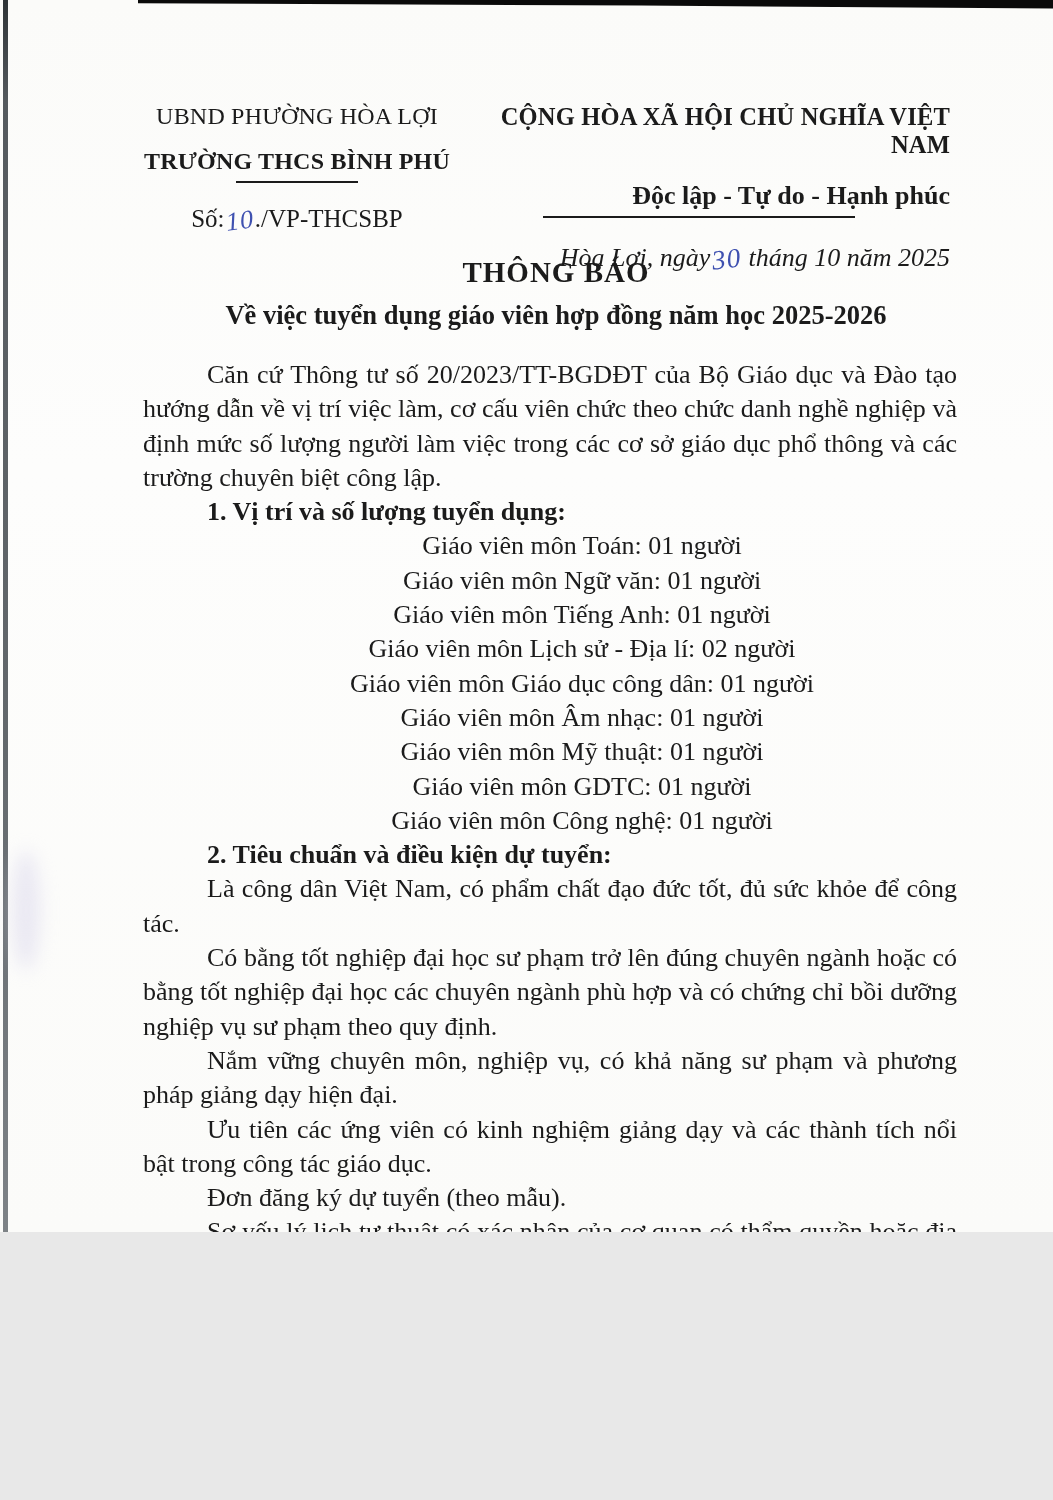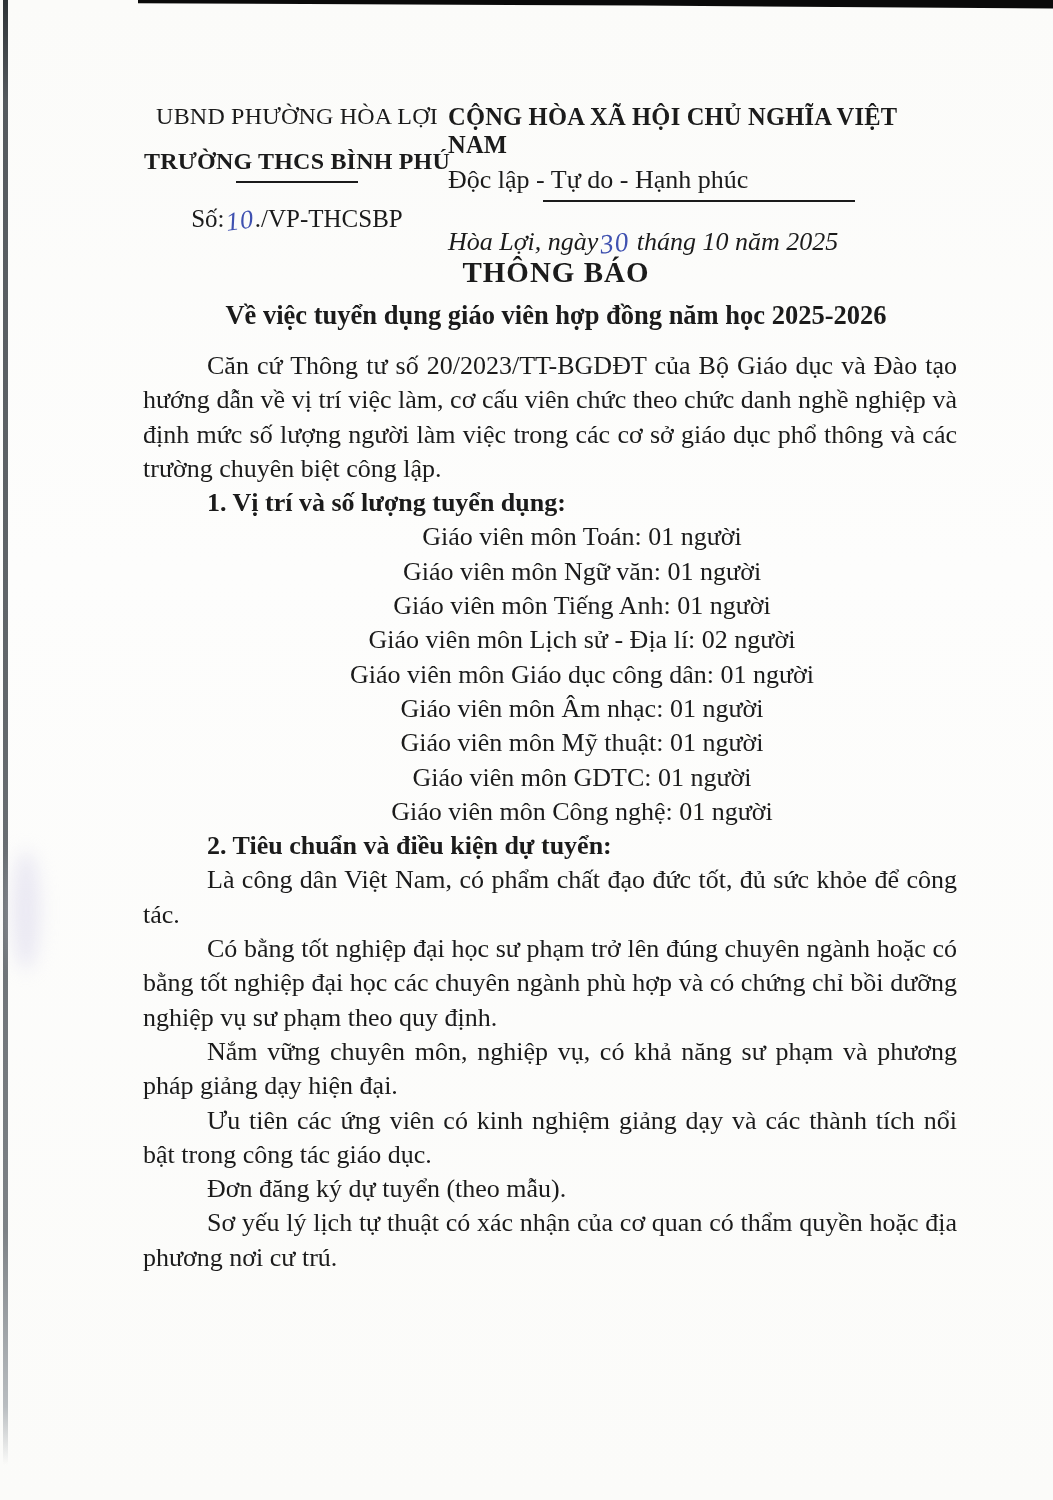"UBND PHƯỜNG HÒA LỢI" .page { height: 1500px -> 1232px }
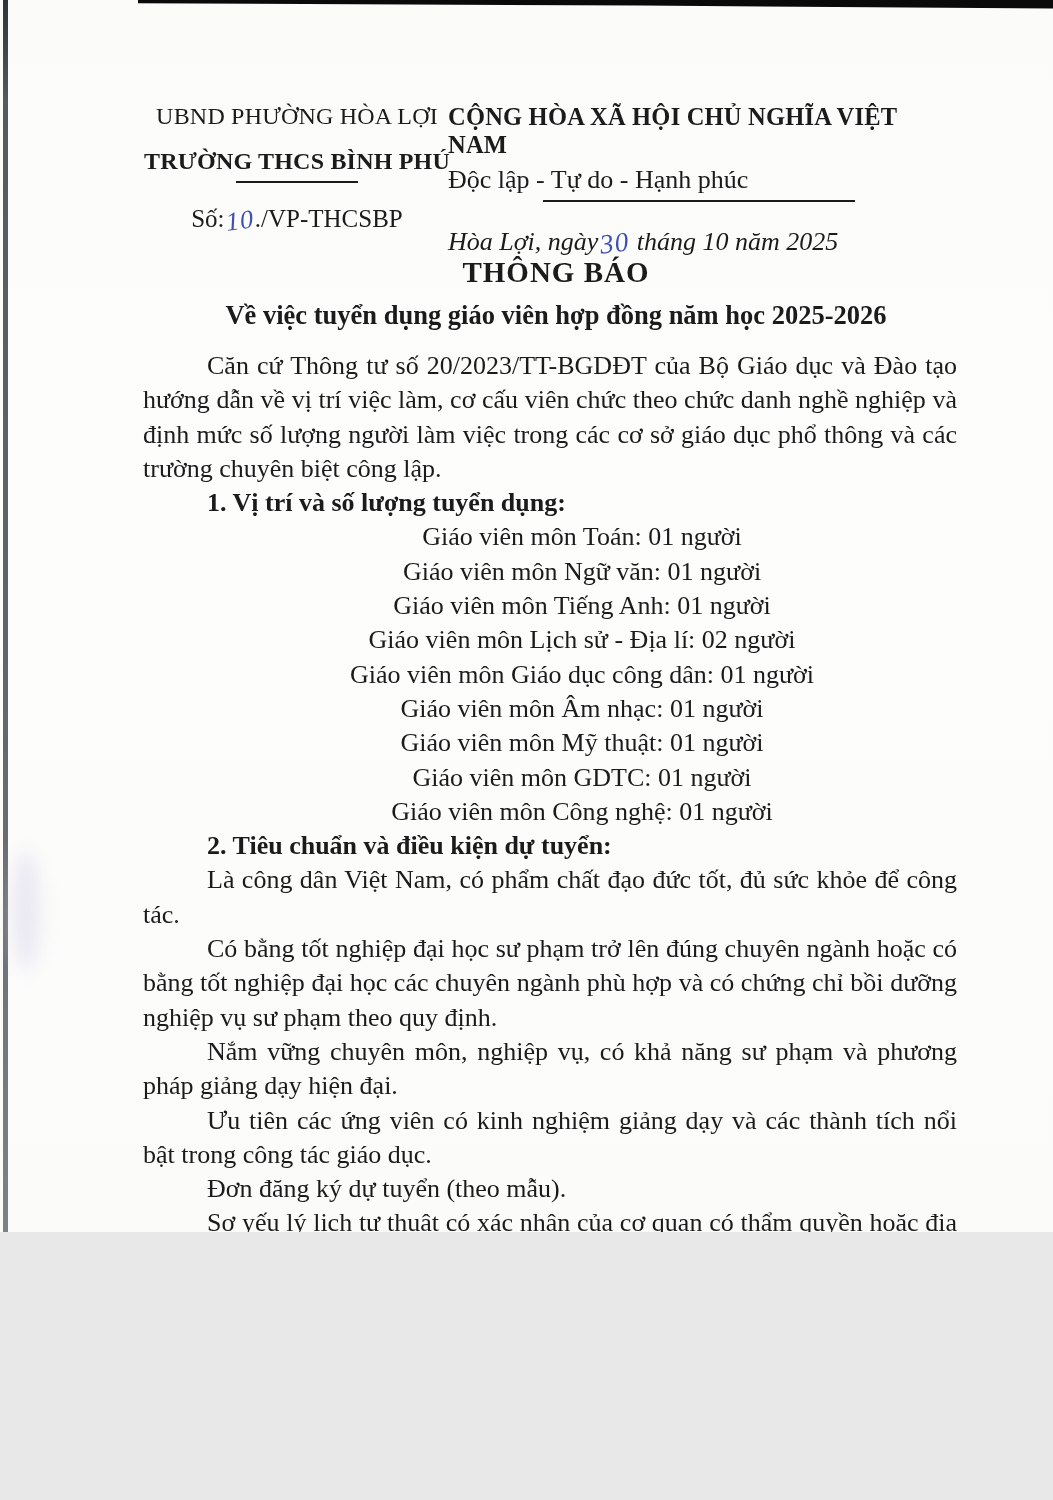"CỘNG HÒA XÃ HỘI CHỦ" .hdr-right { text-align: left -> right }
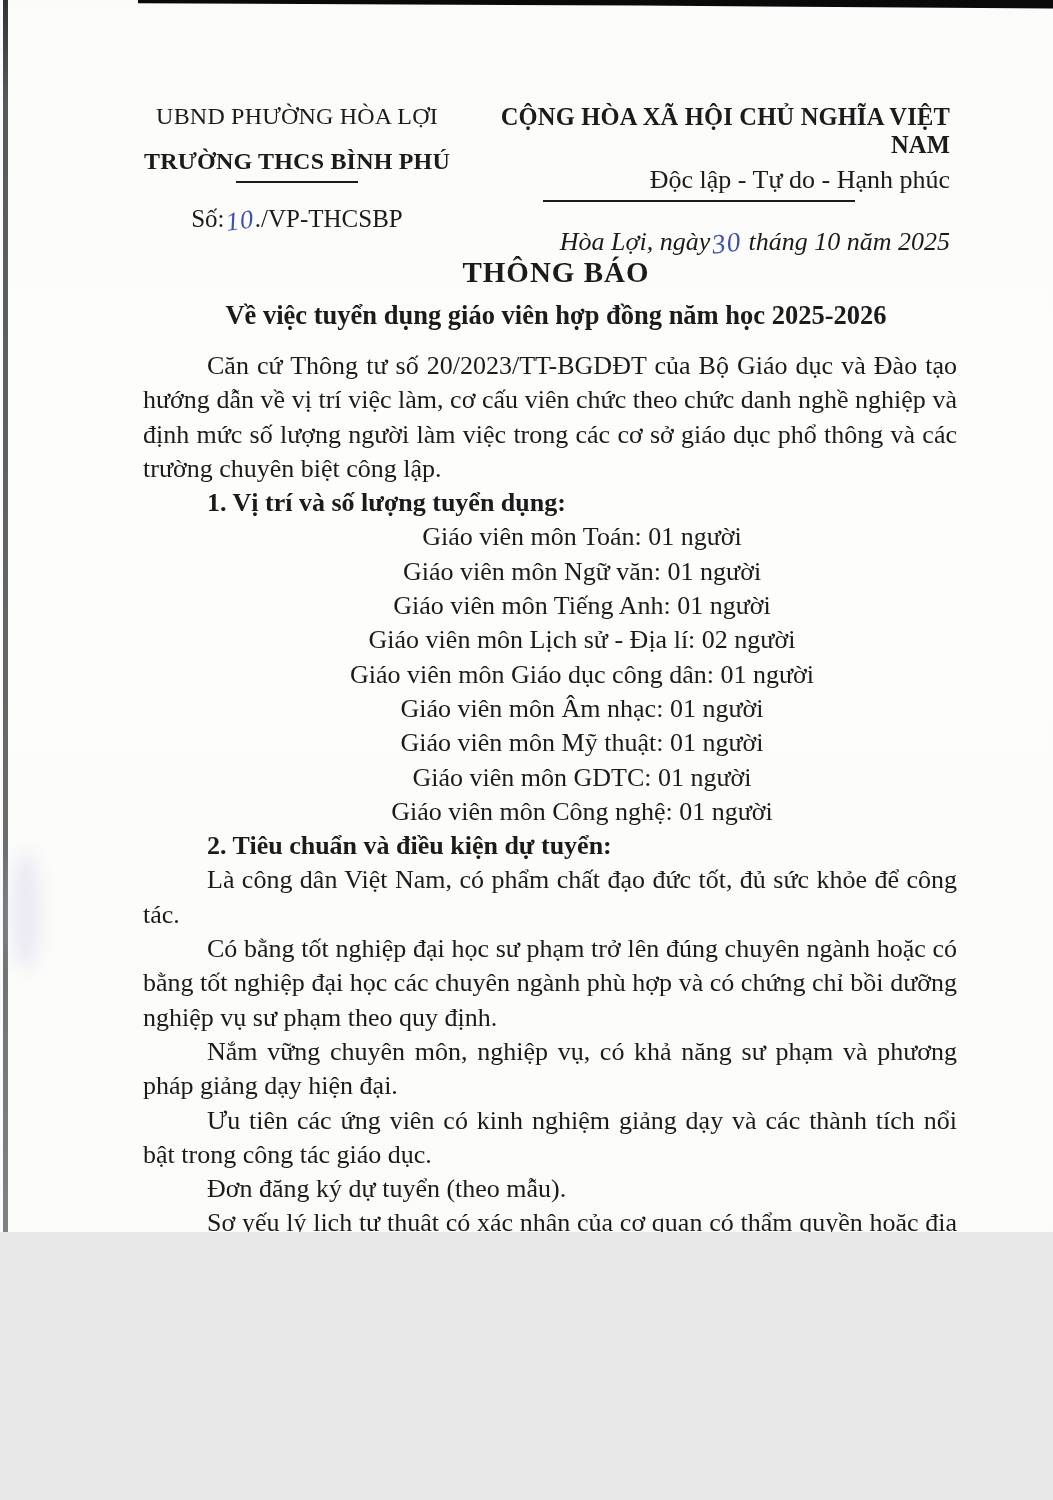"Độc lập - Tự do" .national-2 { font-weight: normal -> bold; margin-top: 5px -> 21px }
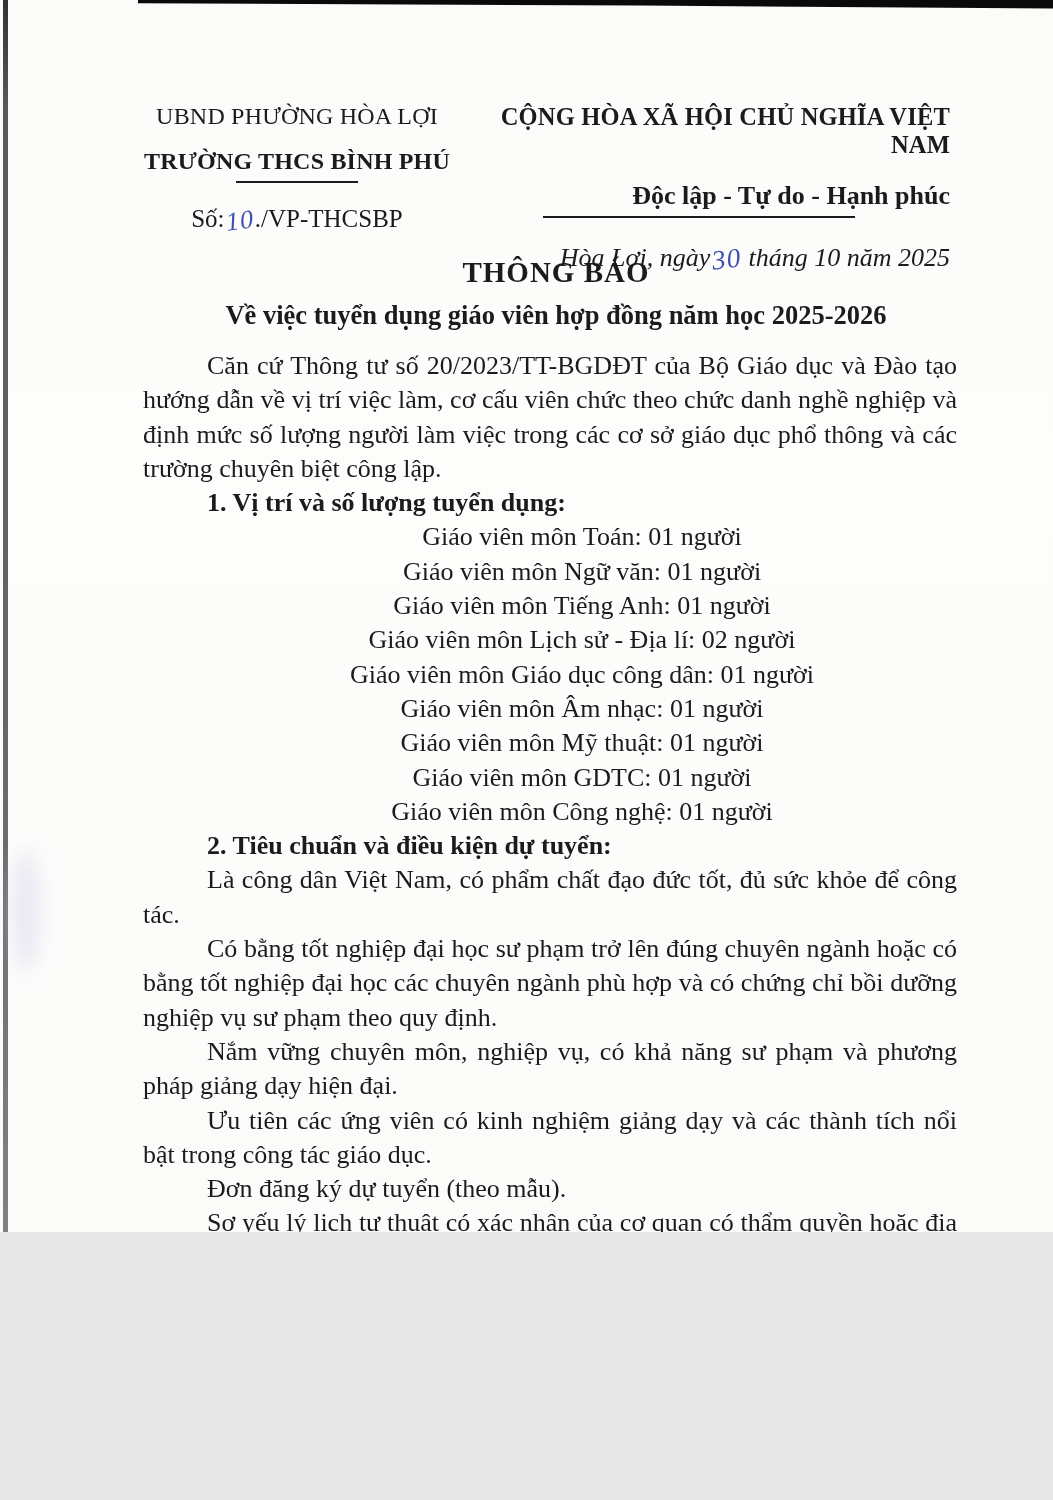"Căn cứ Thông tư số" .body-block { top: 349px -> 358px }
